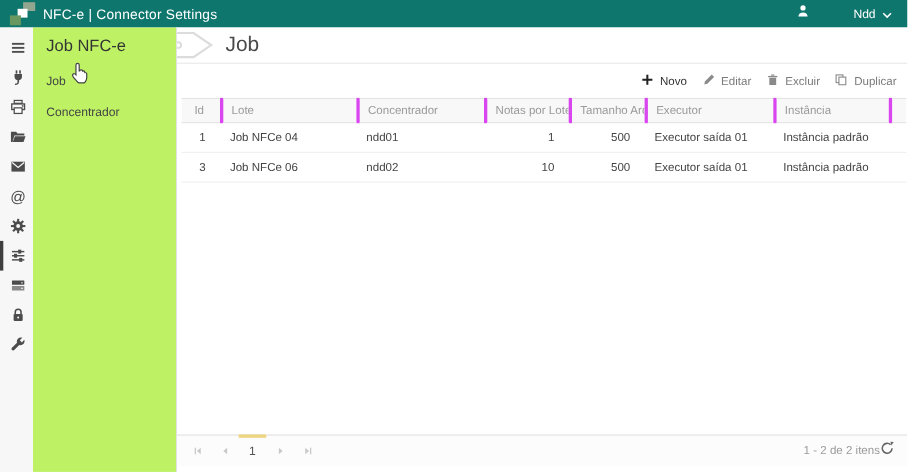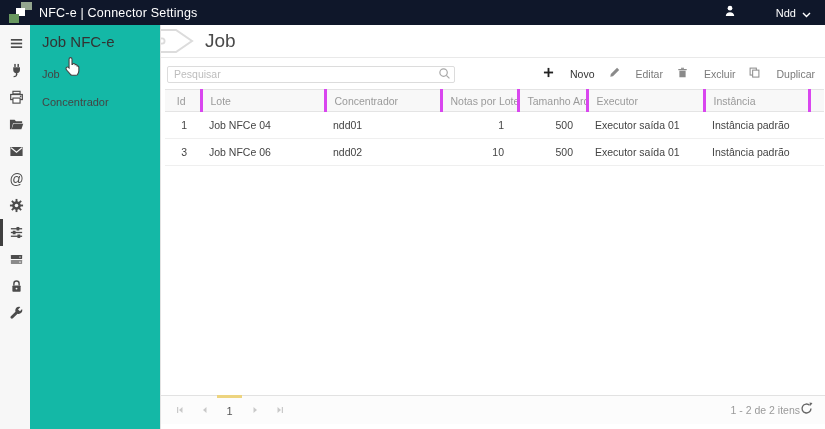"NFC-e | Connector Settings" .topbar { background: #0f172a -> #0f766e }
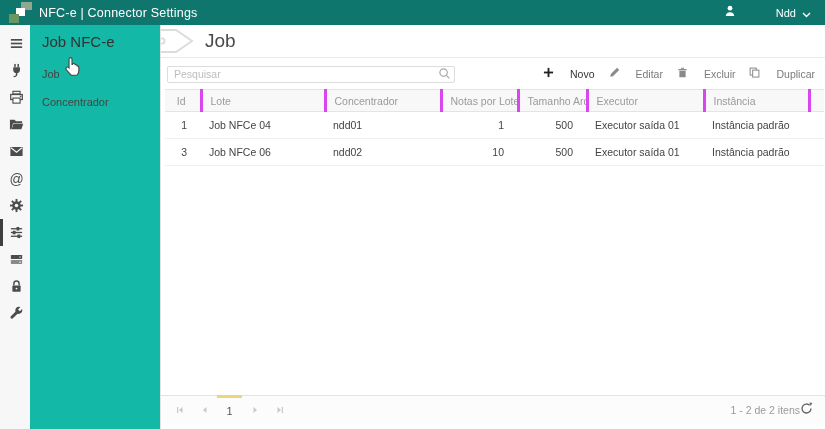"Job NFC-e" .sidebar { background: #14b8a6 -> #bef264 }
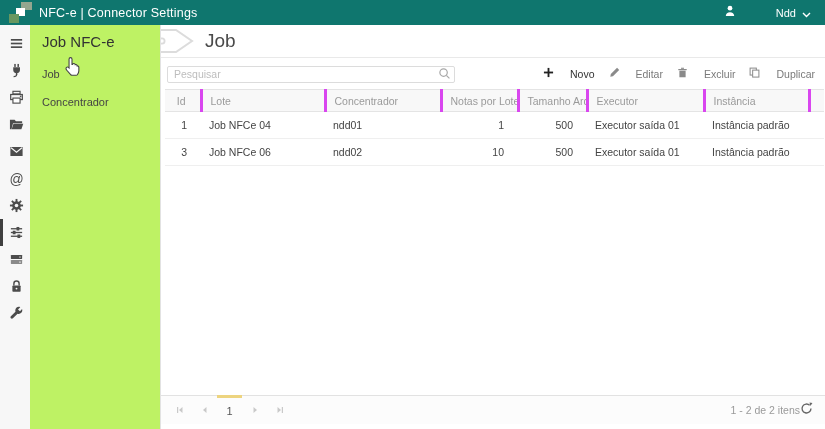"Pesquisar" div.search-wrap { html: <div> <input> <span> <svg> <circle></circle> <line></line> </svg> </span> </div> -> none }
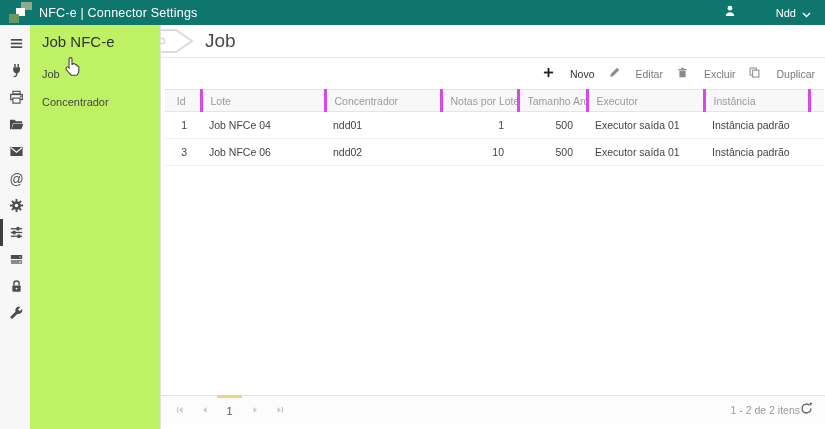"Novo" .tb-btn { gap: 16px -> 6px }
